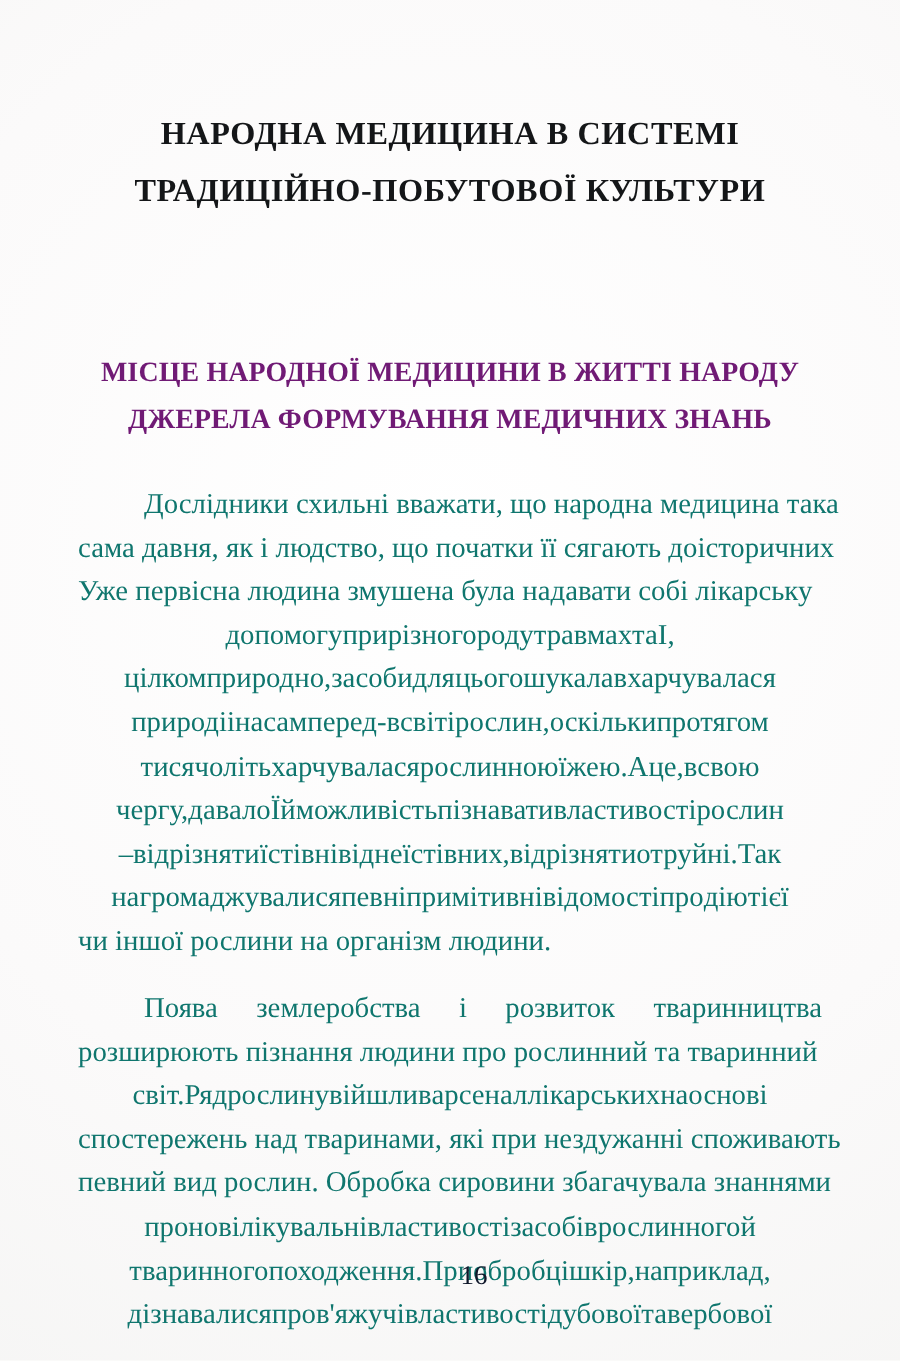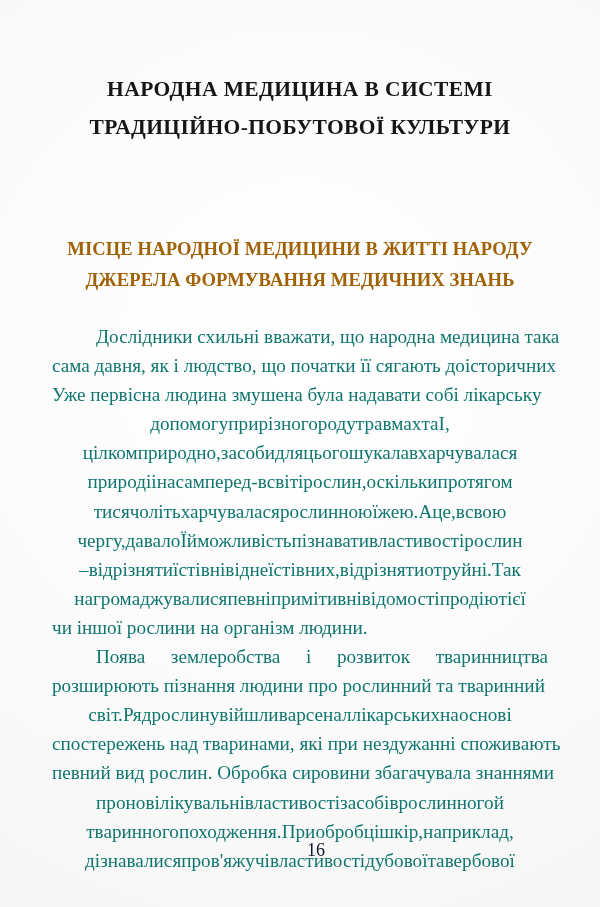"МІСЦЕ НАРОДНОЇ МЕДИЦИНИ В ЖИТТІ" .section-heading { color: #a16207 -> #701a75 }
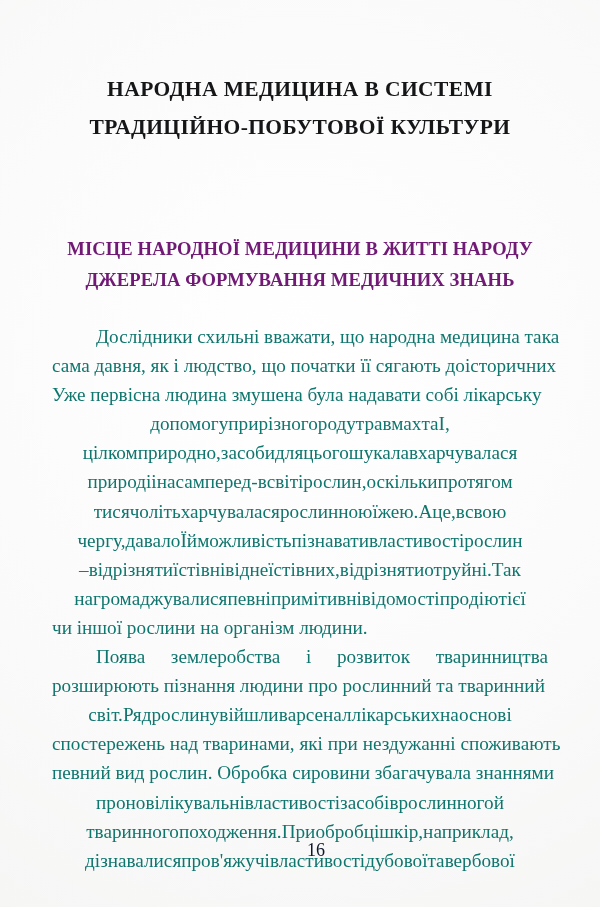"Поява" .para + .para { margin-top: 0 -> 16px }
